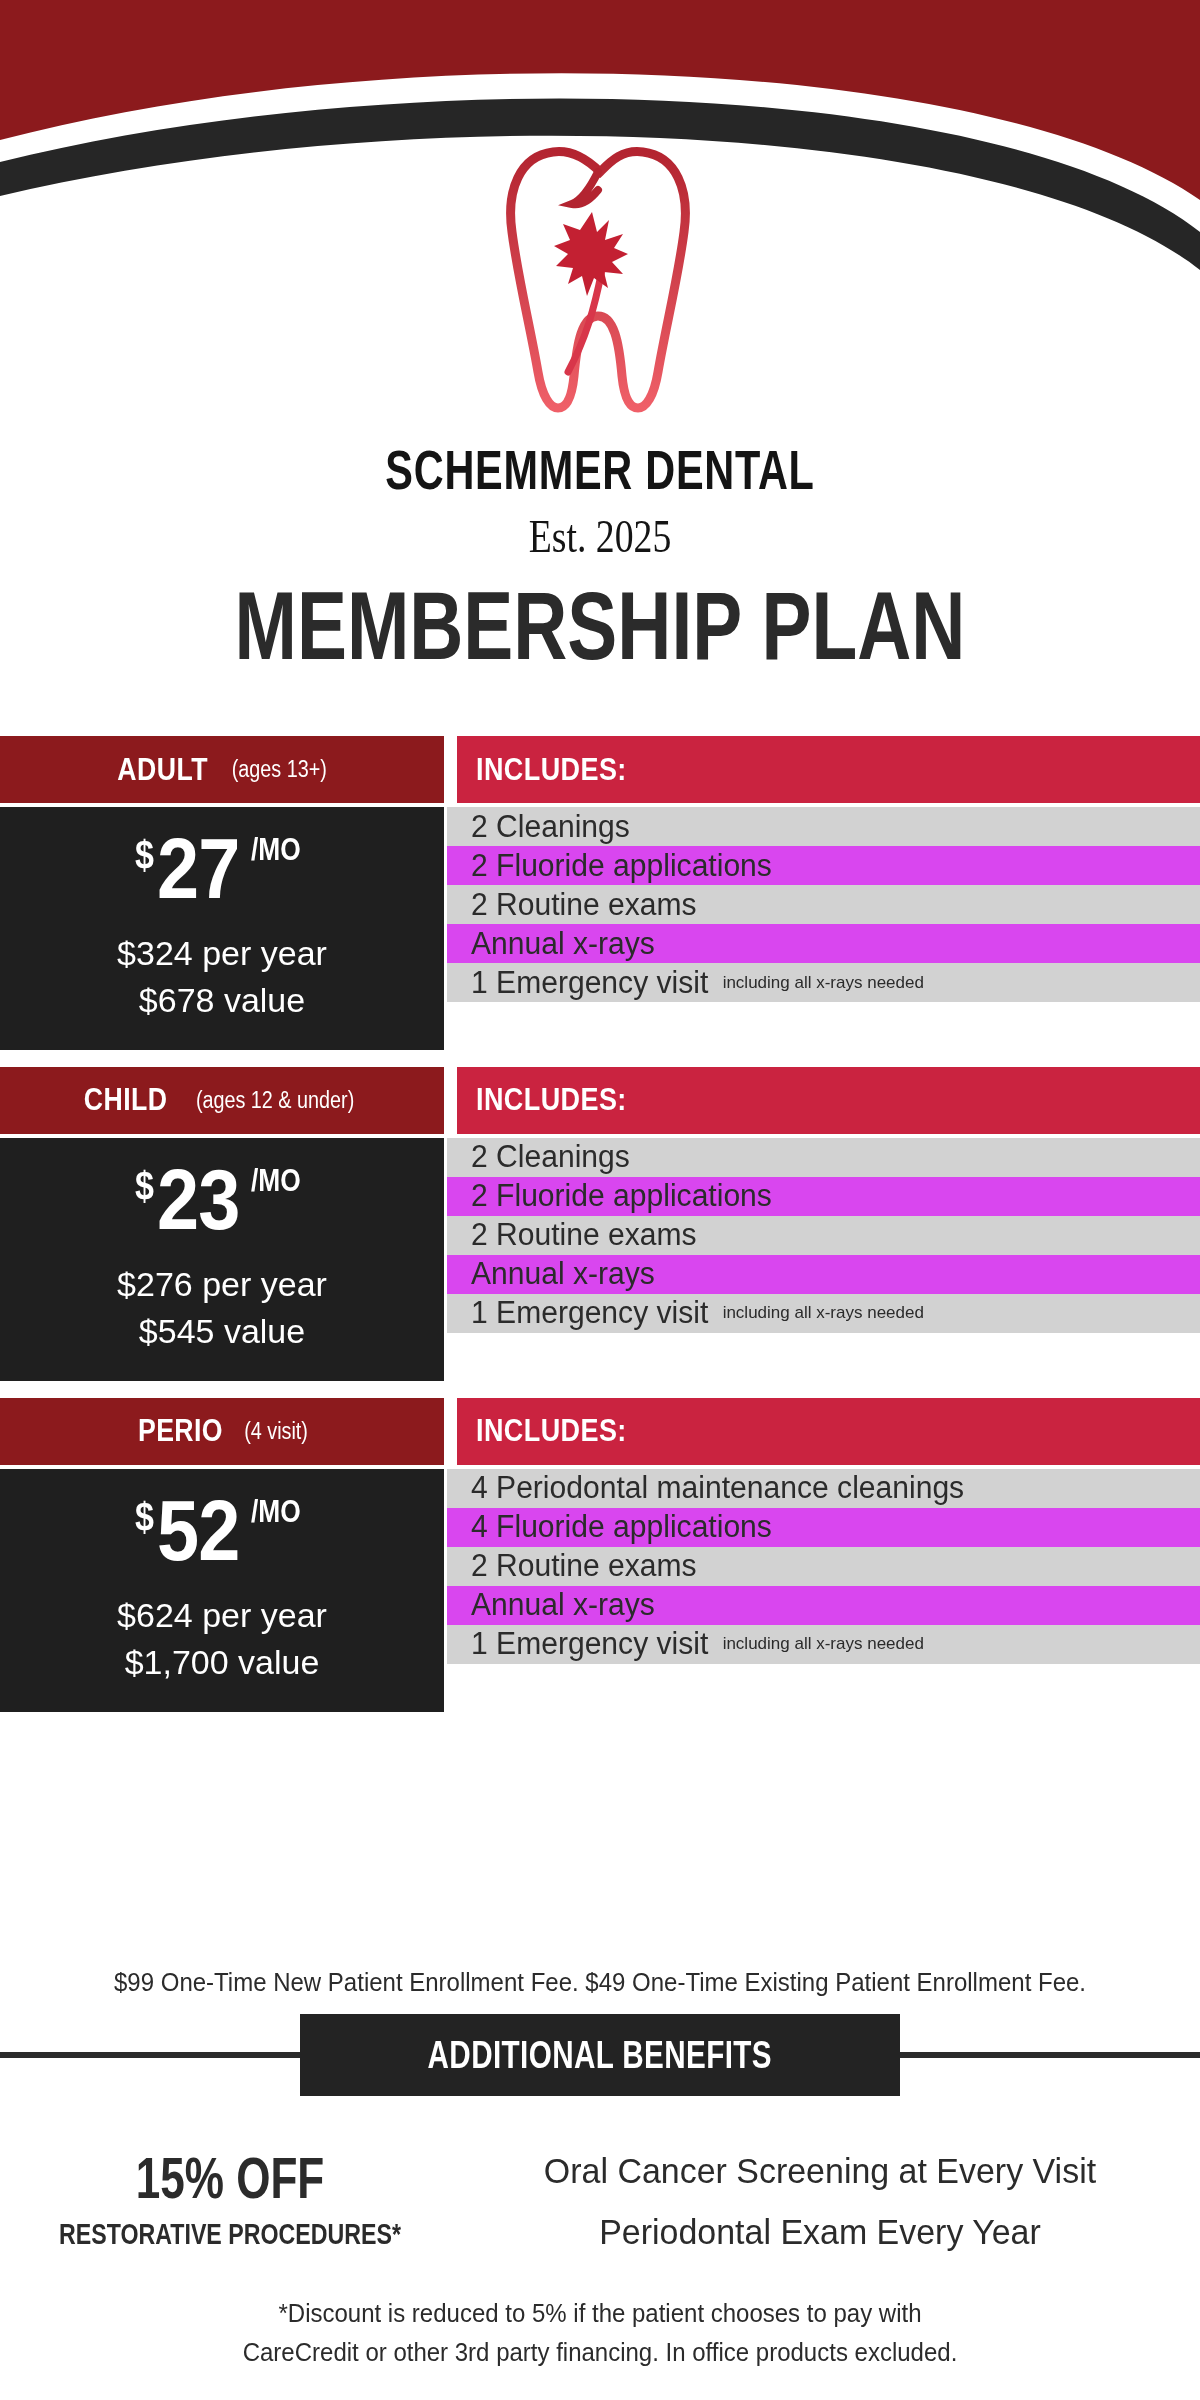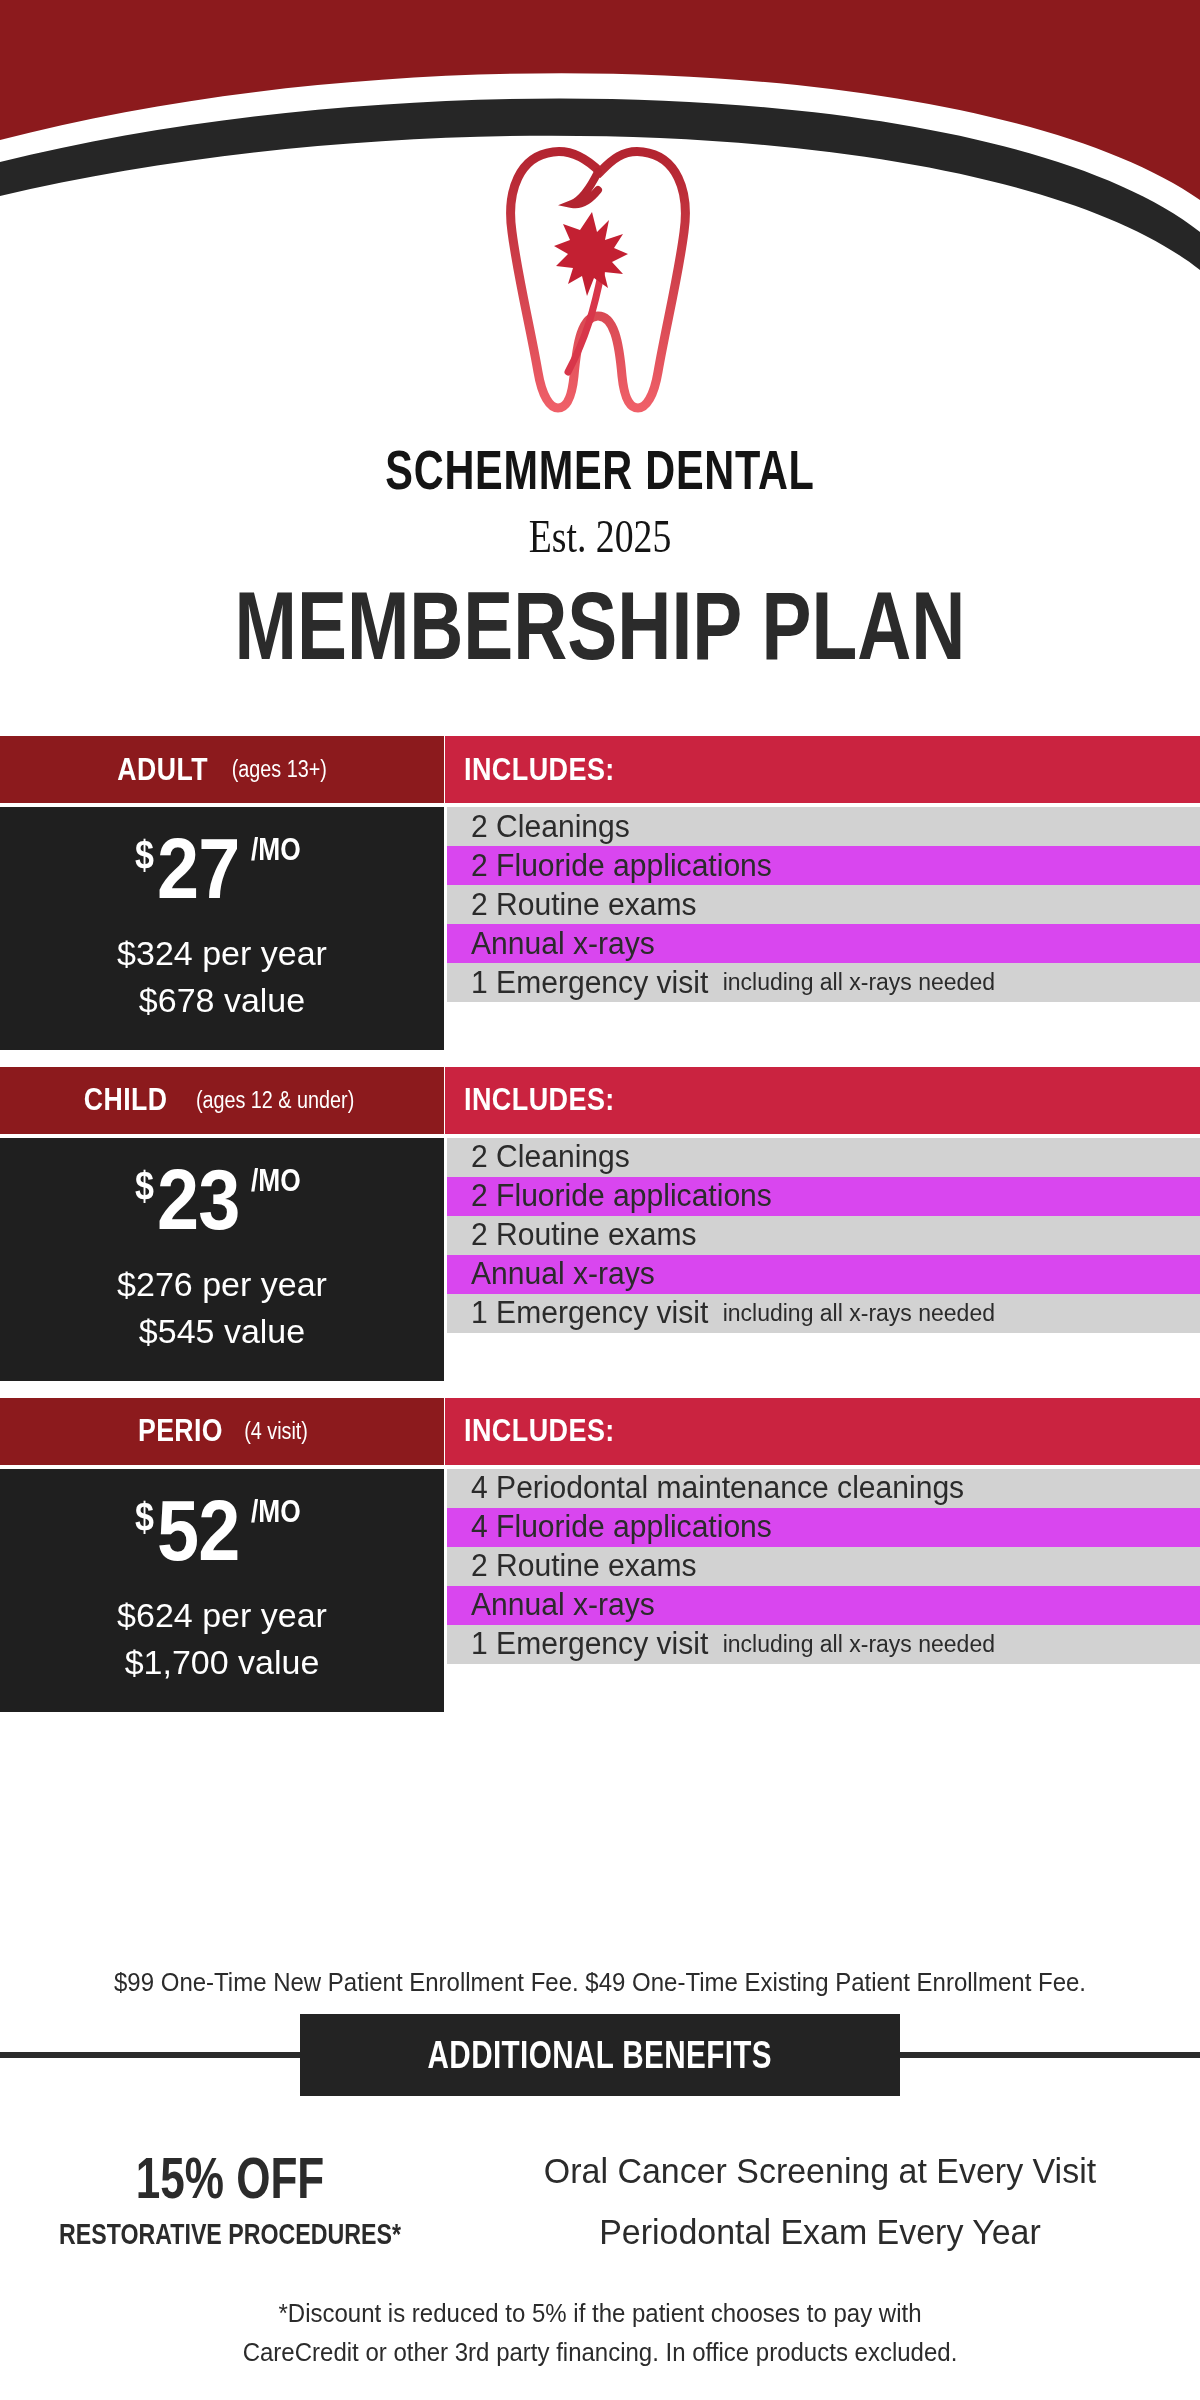"INCLUDES:" .plan-head-right { margin-left: 1px -> 13px }
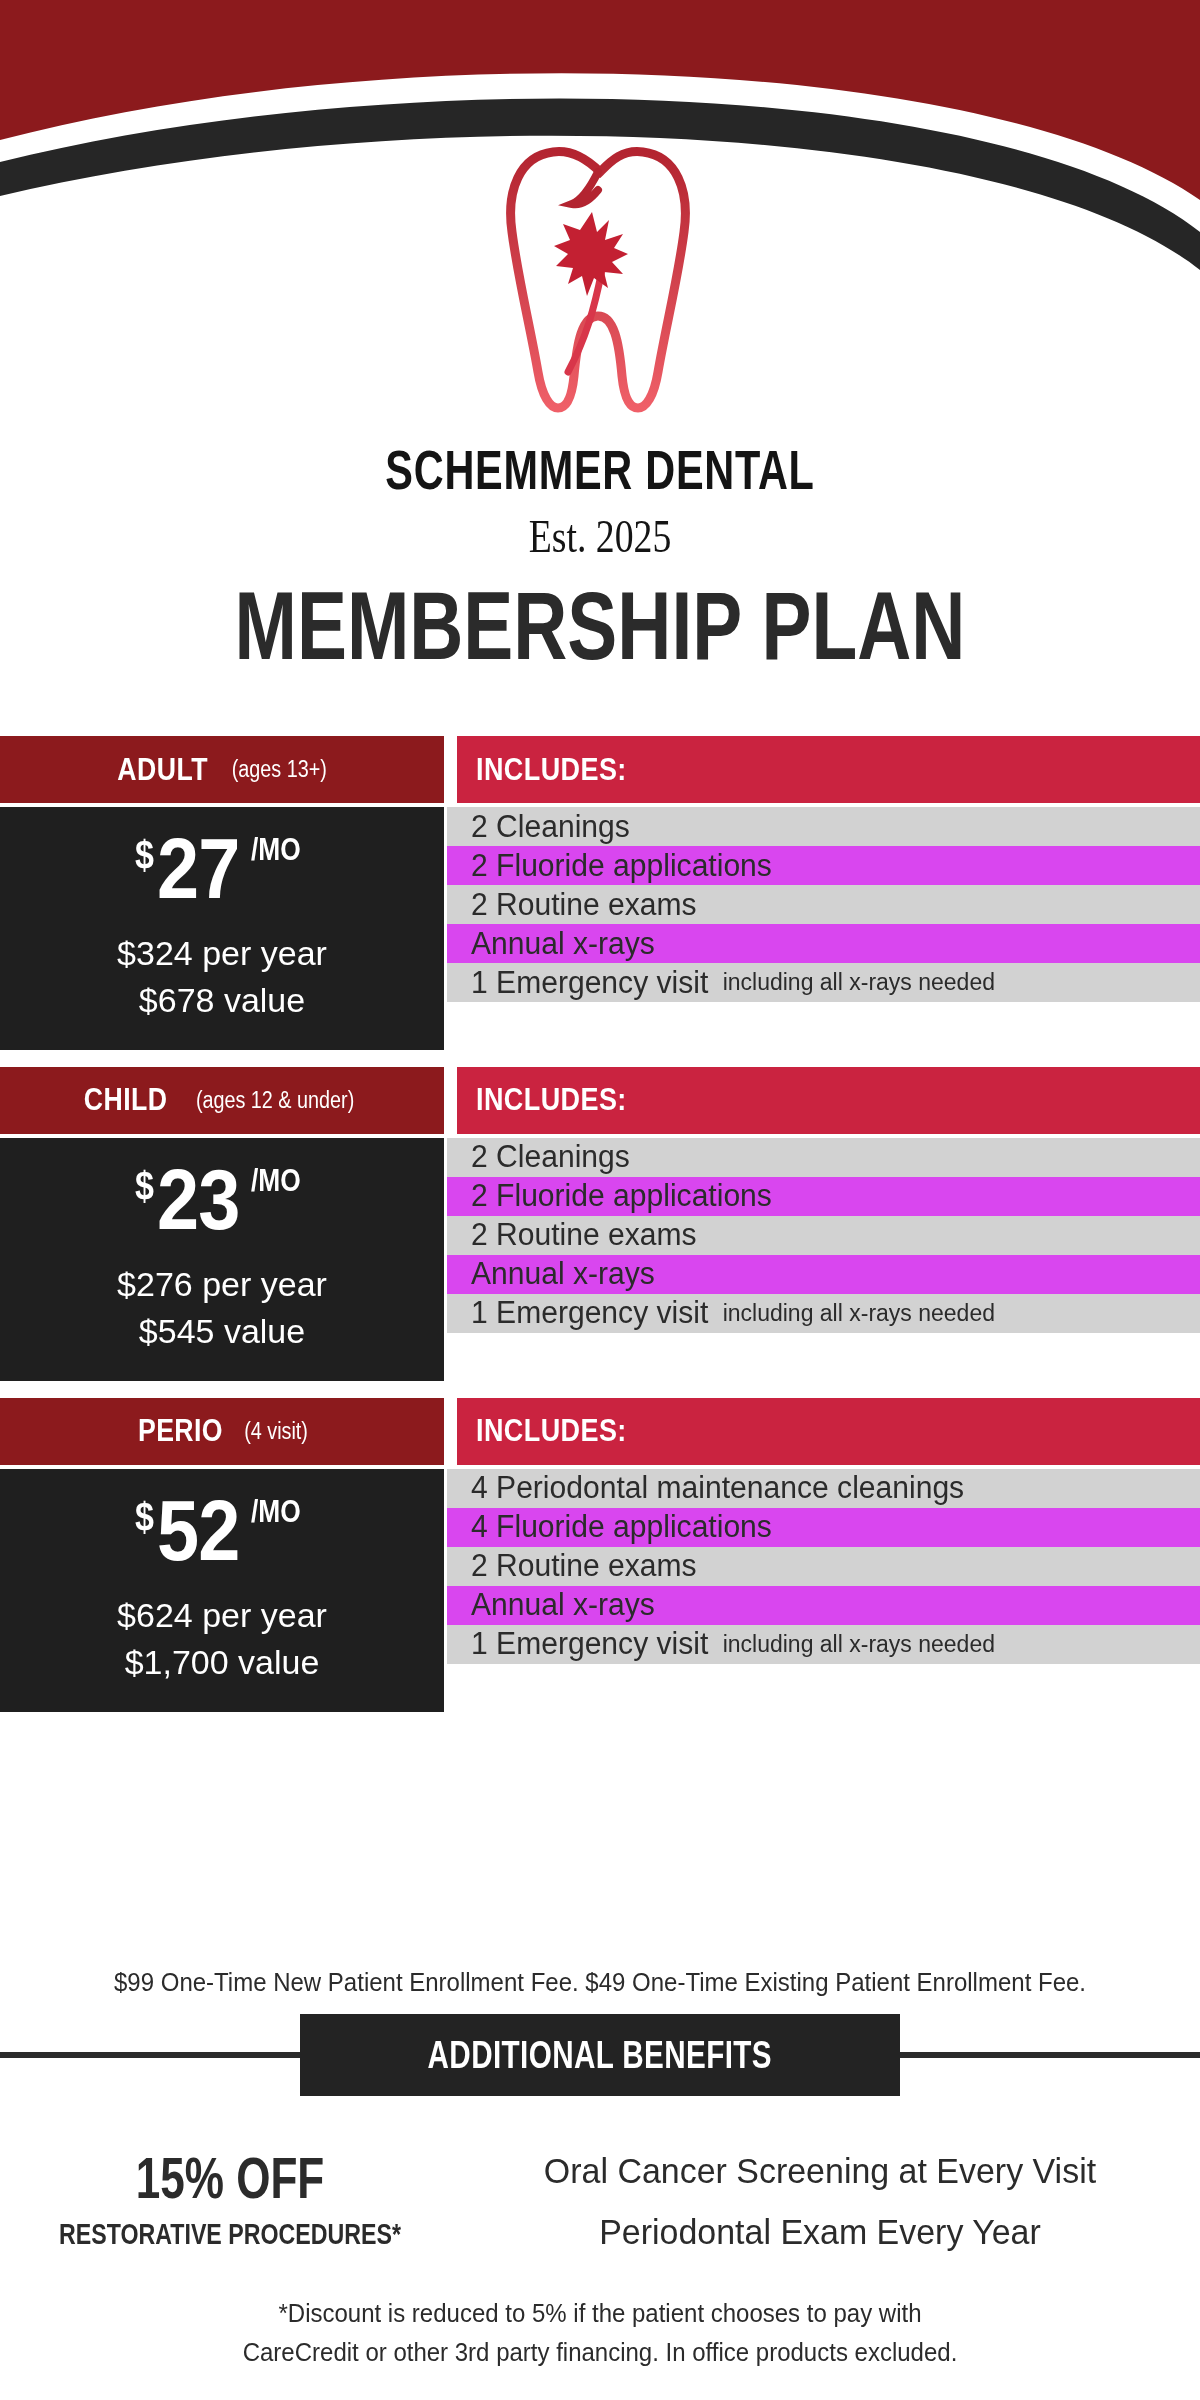"including all x-rays needed" .benefit-note { font-size: 23px -> 17px }
